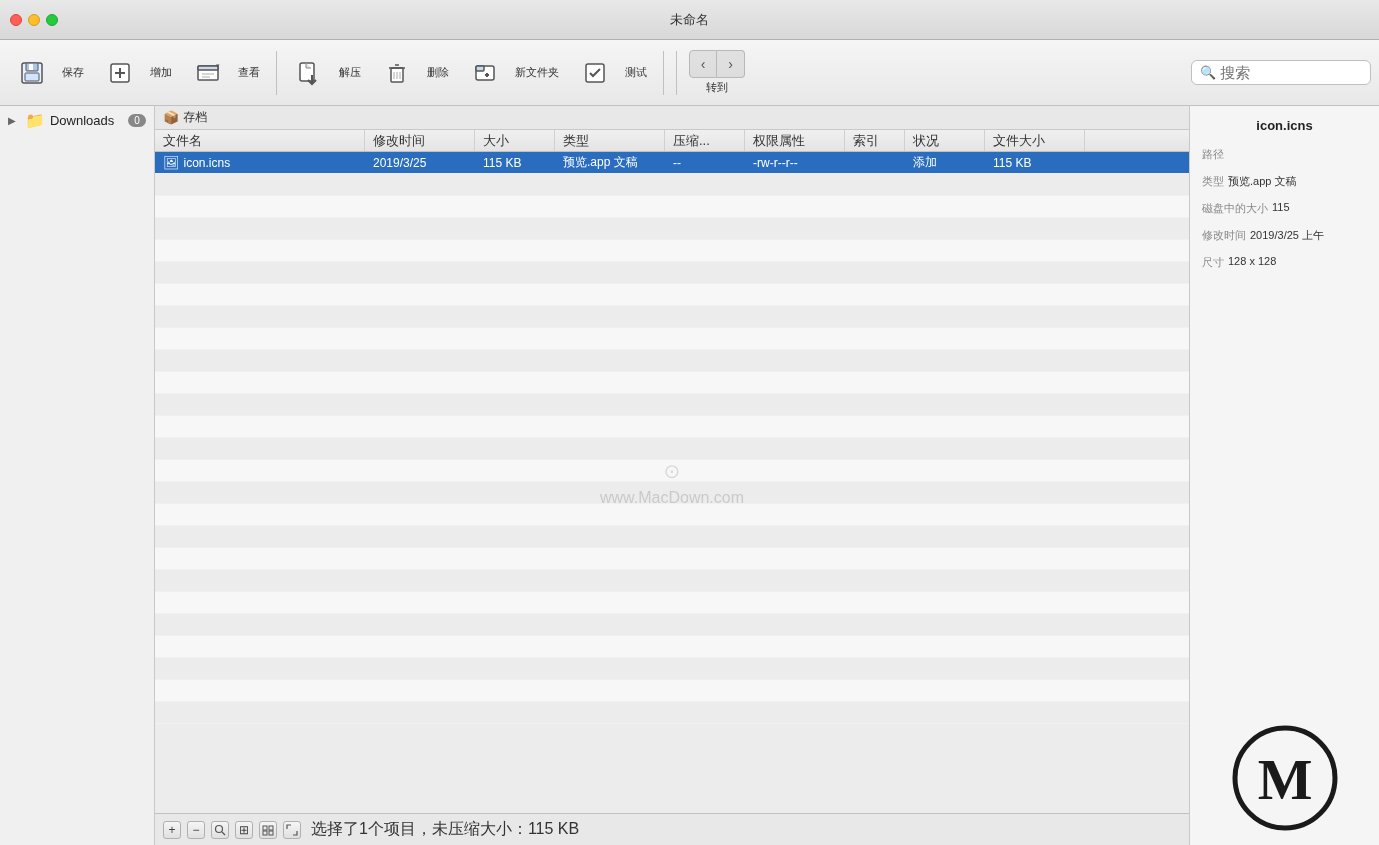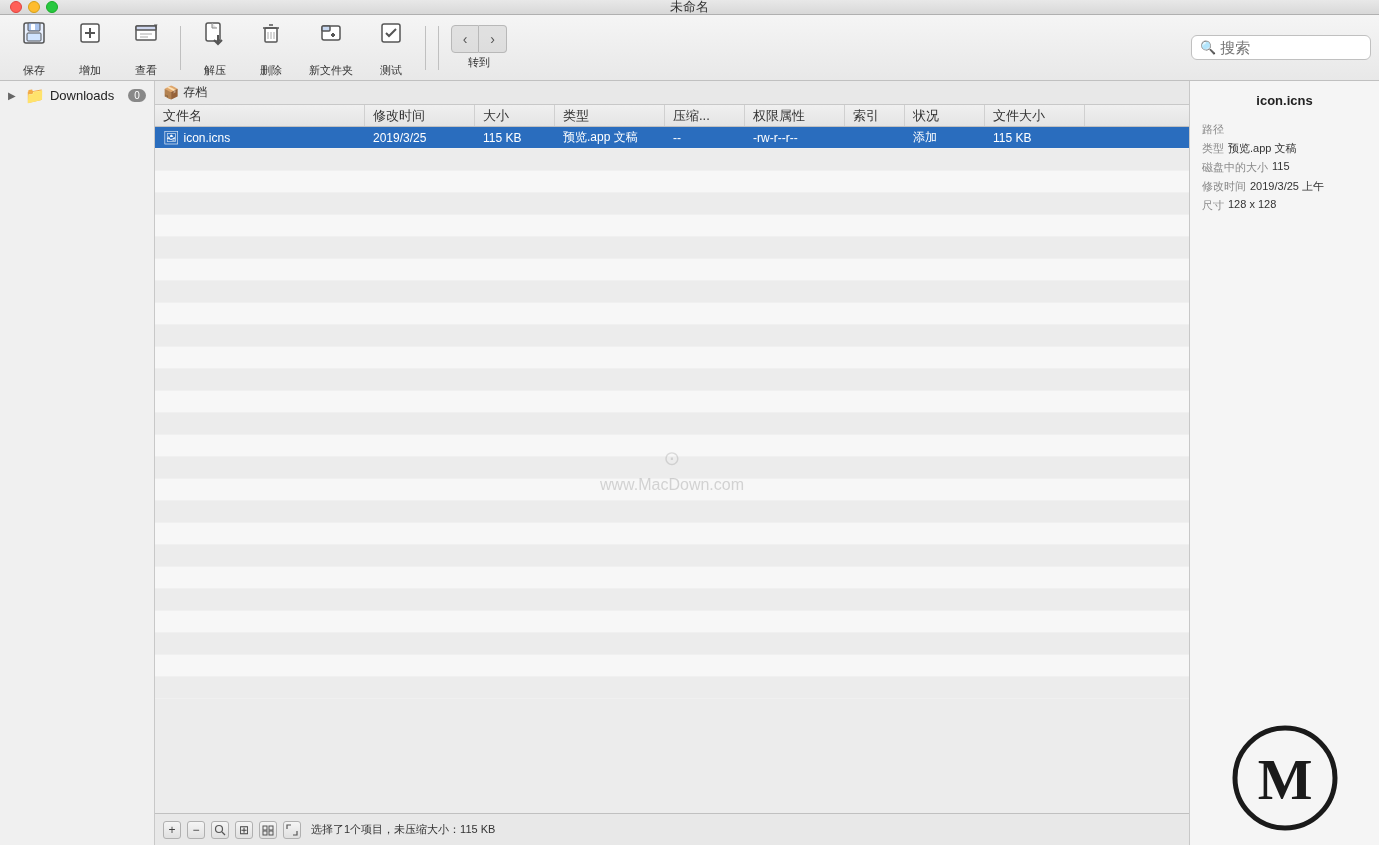"未命名" .title-bar { height: 15px -> 40px }
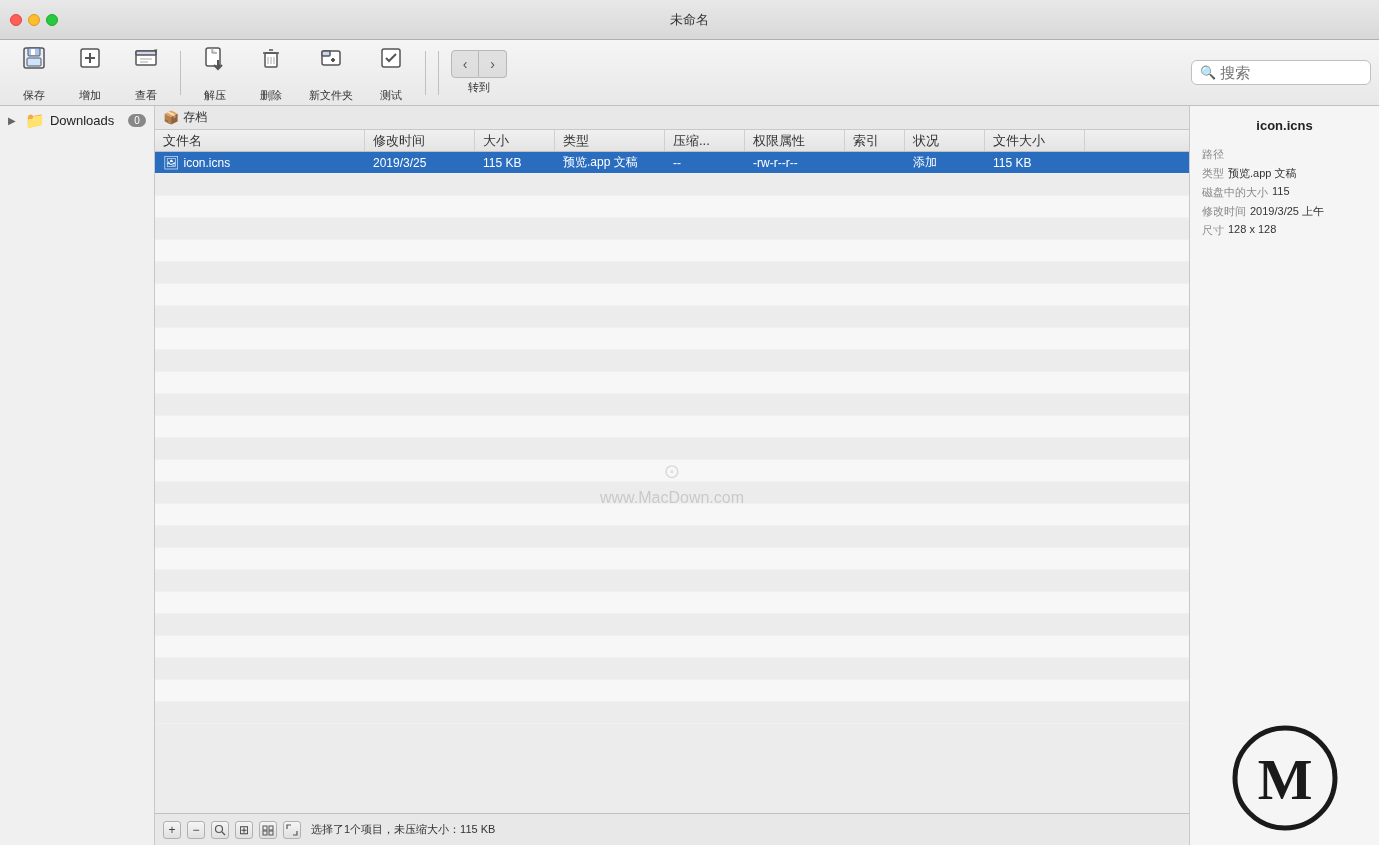"保存" .toolbar-item { flex-direction: column -> row }
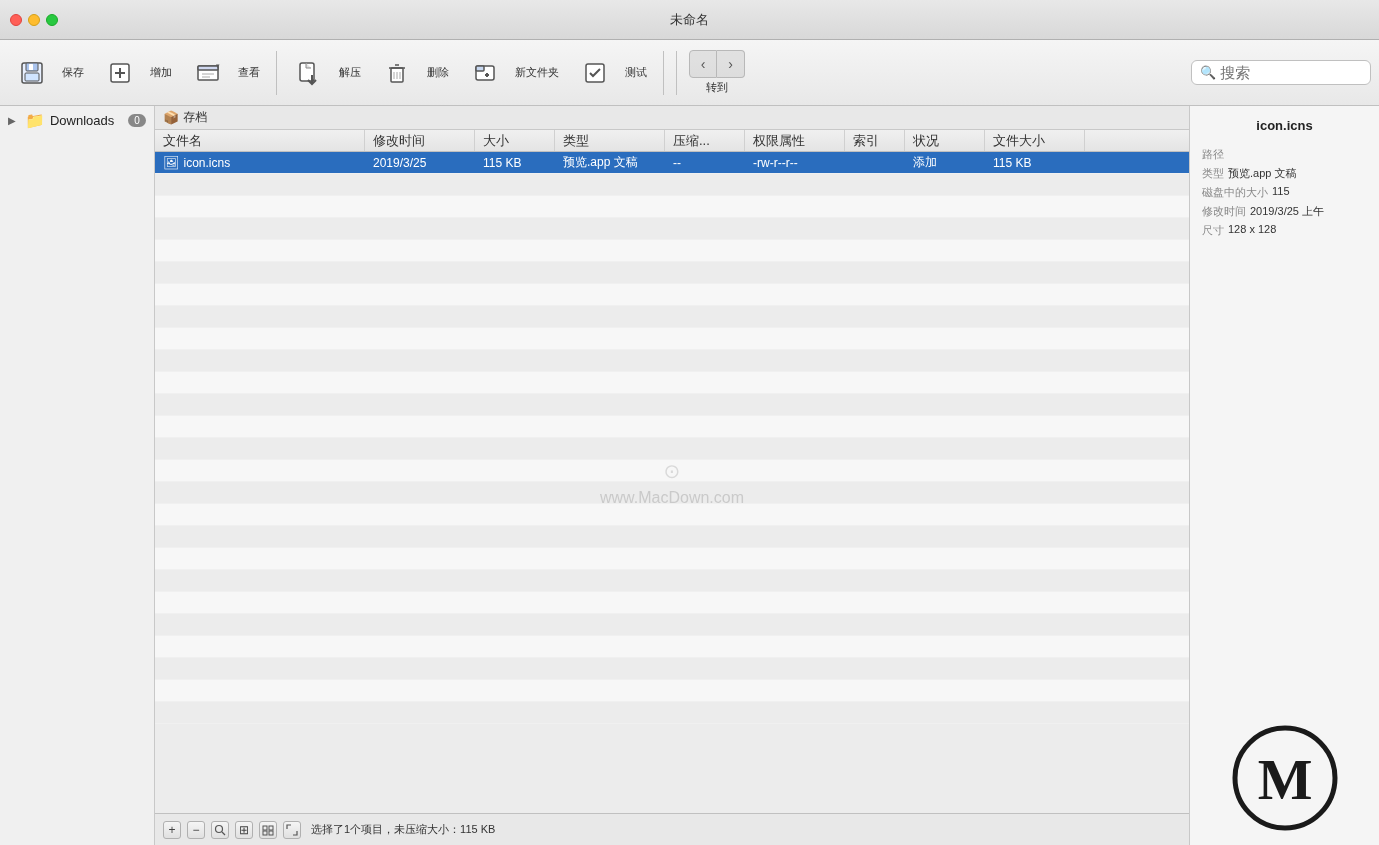"路径" .preview-meta { gap: 4px -> 12px }
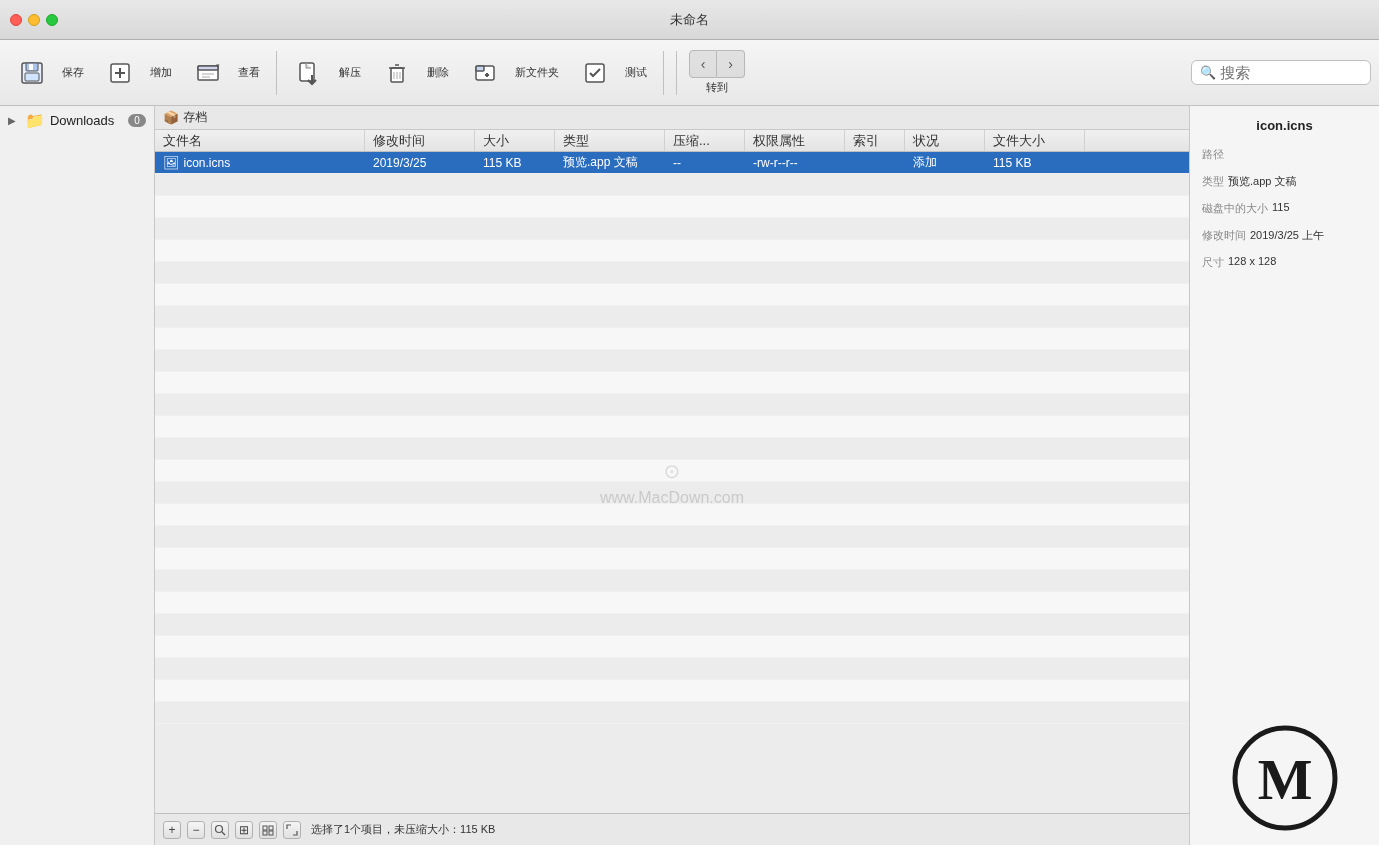"选择了1个项目，未压缩大小：115 KB" .bottom-status { font-size: 11px -> 16px }
